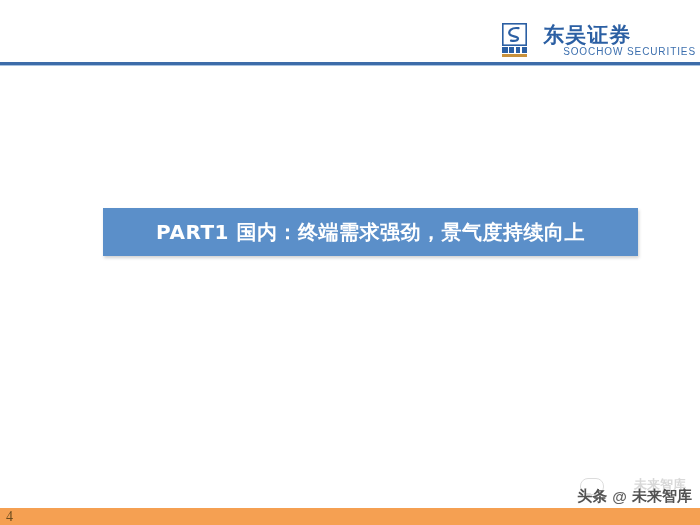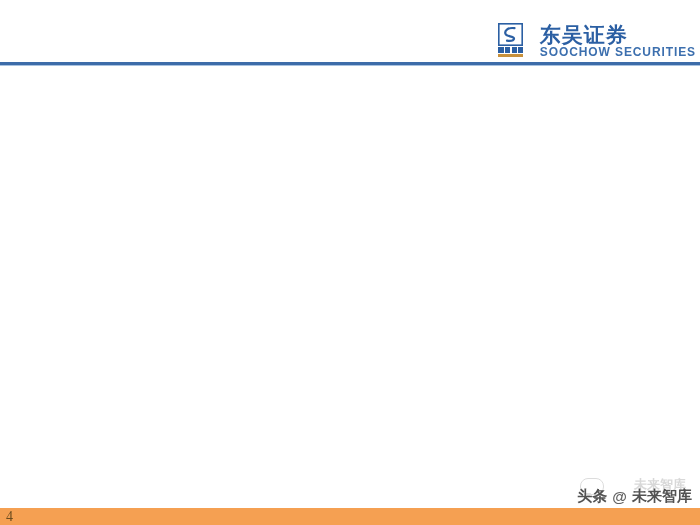"SOOCHOW SECURITIES" .brand-en { font-size: 12px -> 10px; font-weight: bold -> normal; margin-left: none -> 20px }
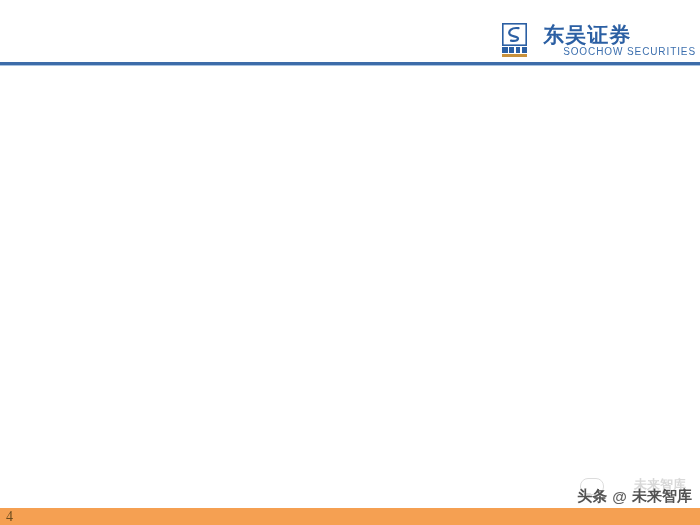"PART1 国内：终端需求强劲，景气度持续向上" div.section-banner { html: none -> <div> <div>PART1 国内：终端需求强劲，景气度持续向上</div> </div> }
